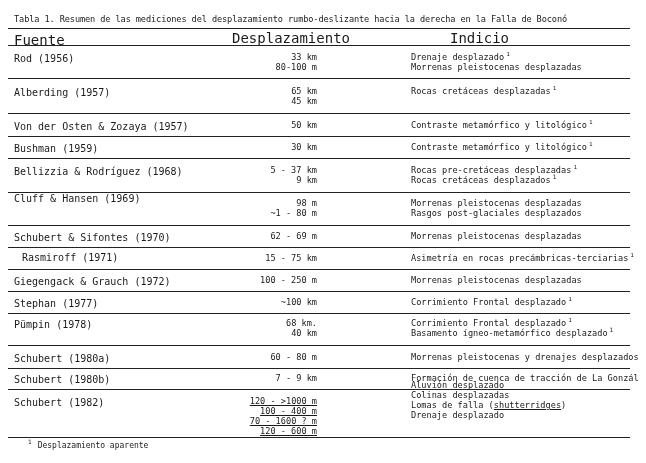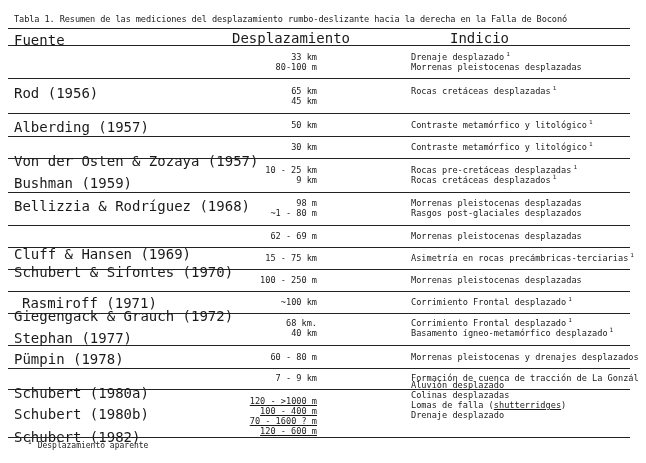"Rod (1956)" .src { font-size: 14px -> 10px; margin-top: 32px -> none }
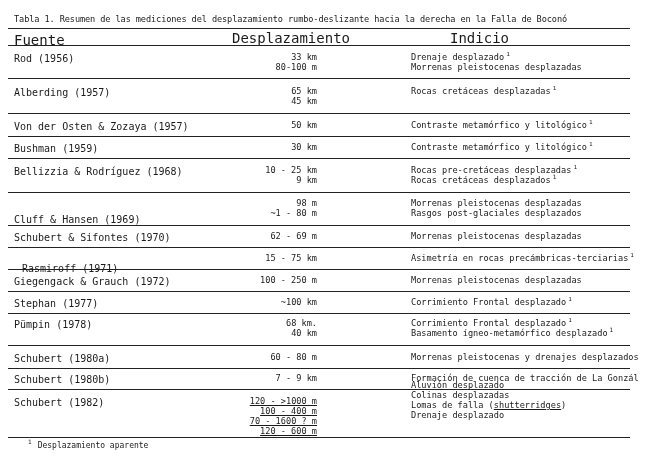"10 - 25 km" span.line { text: 10 - 25 -> 5 - 37 }
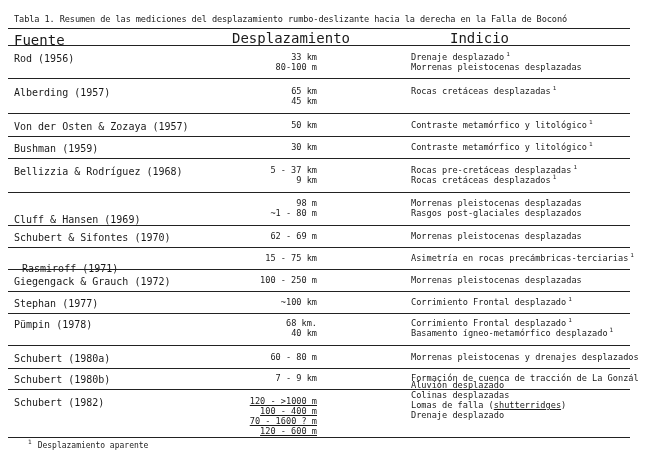"Cluff & Hansen (1969)" div.src { top: 214px -> 193px }
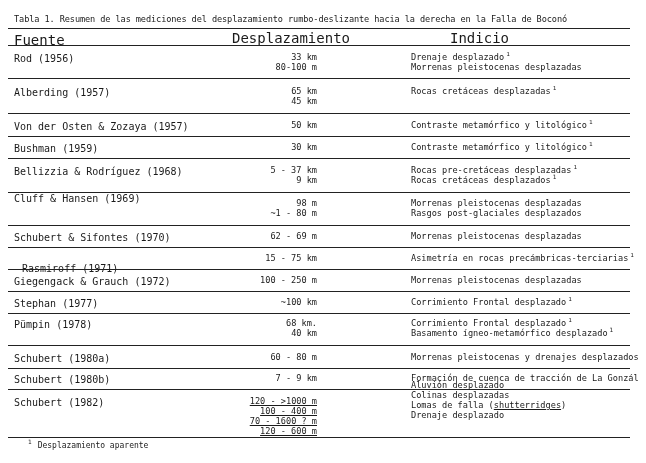"Rasmiroff (1971)" div.src { top: 263px -> 252px }
